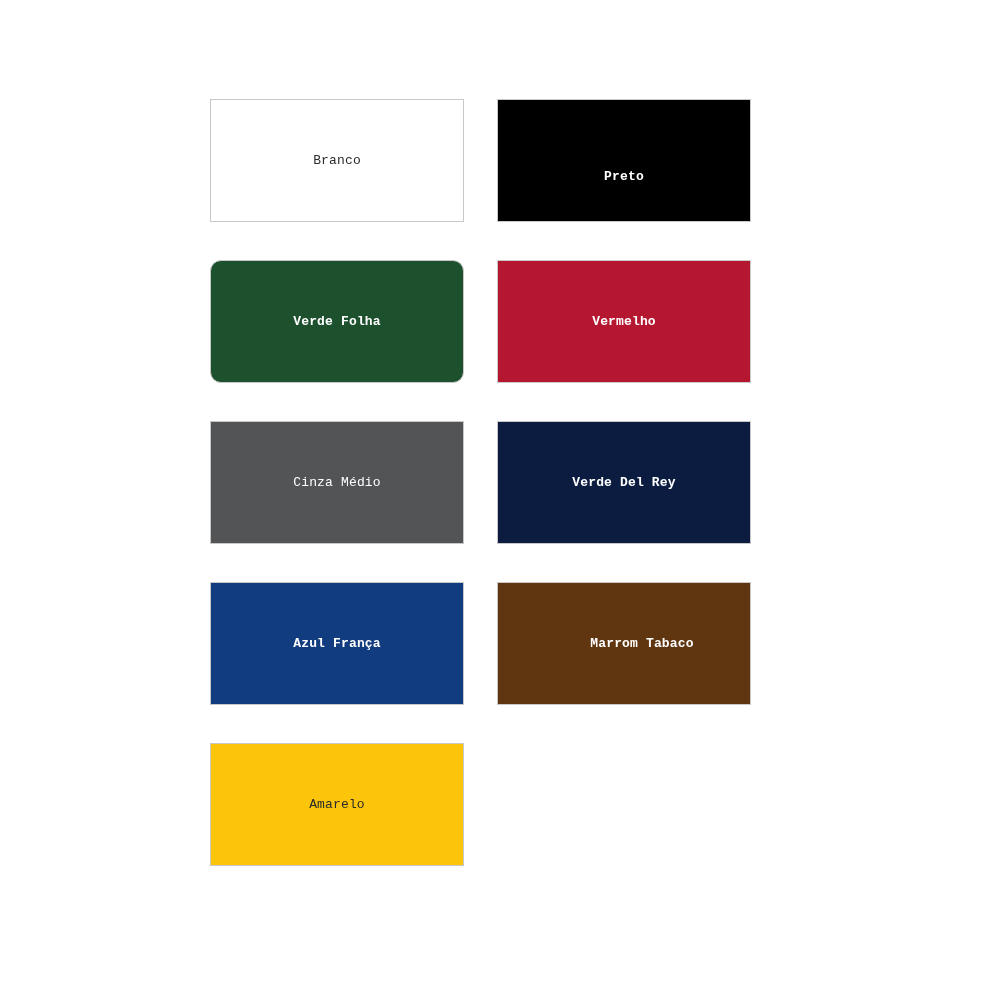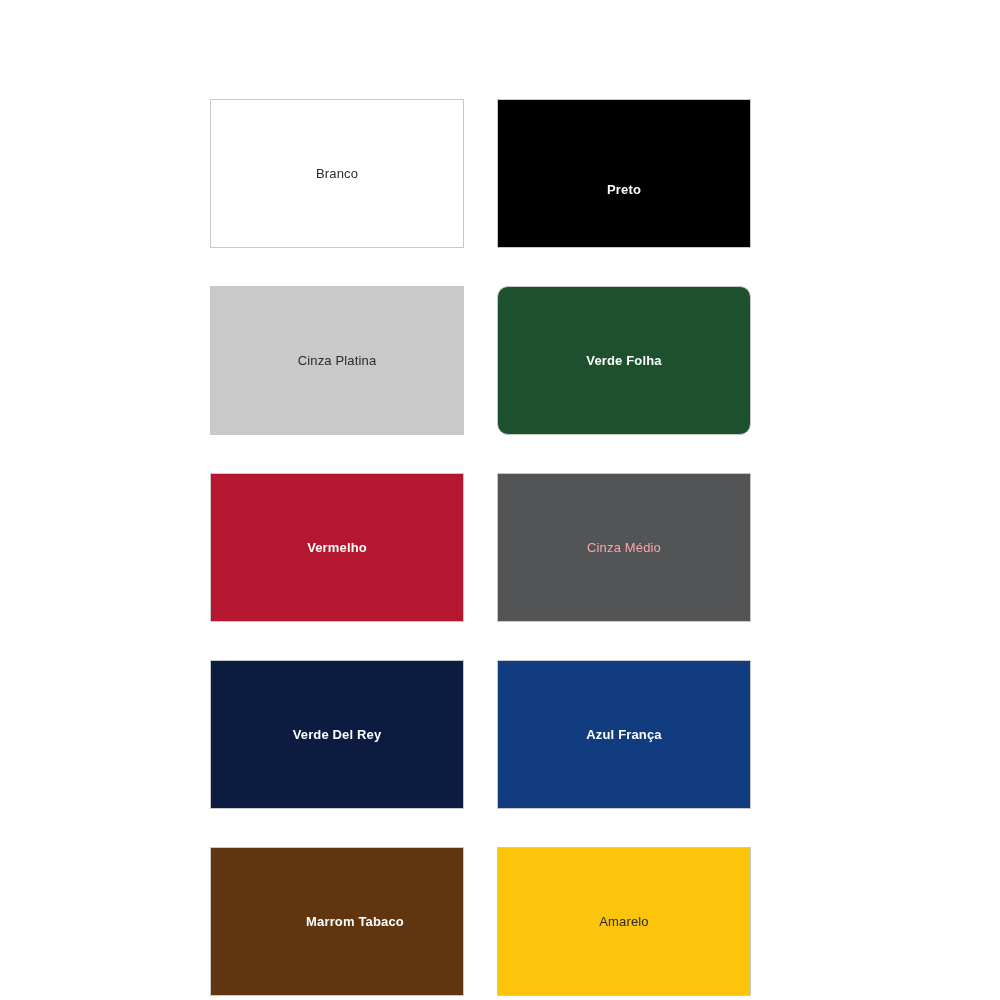"Branco" .swatch { font-family: none -> Liberation Mono, monospace; height: 149px -> 123px }
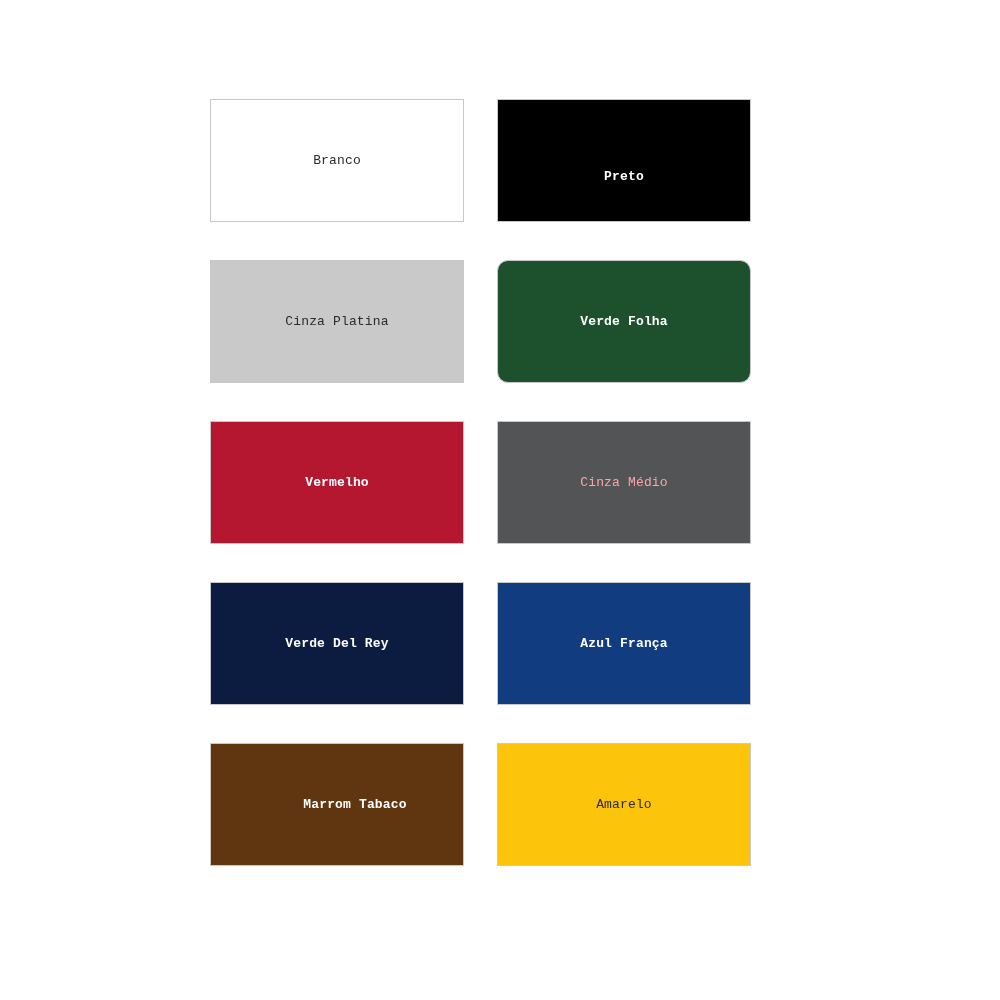"Cinza Platina" div.swatch { html: <div> <span>Cinza Platina</span> </div> -> none }
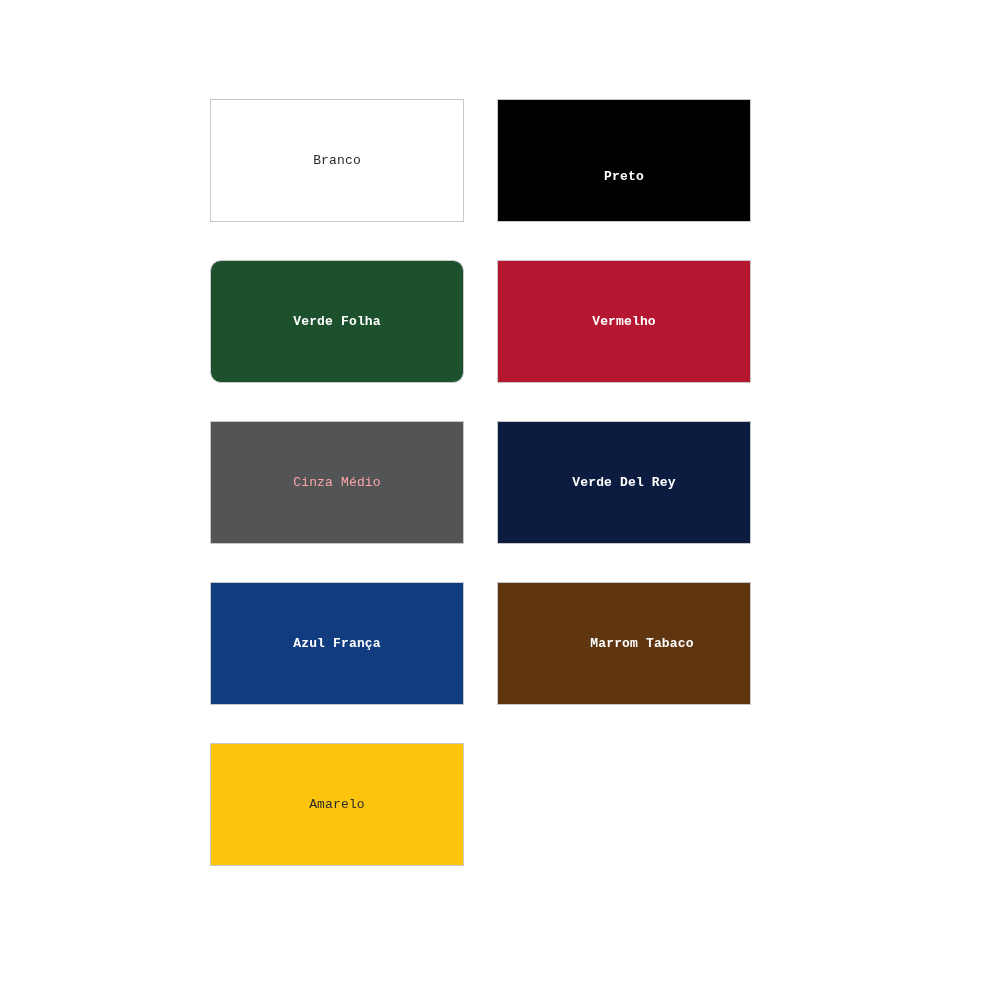"Cinza Médio" span.swatch-label { color: #fca5a5 -> #ffffff }
